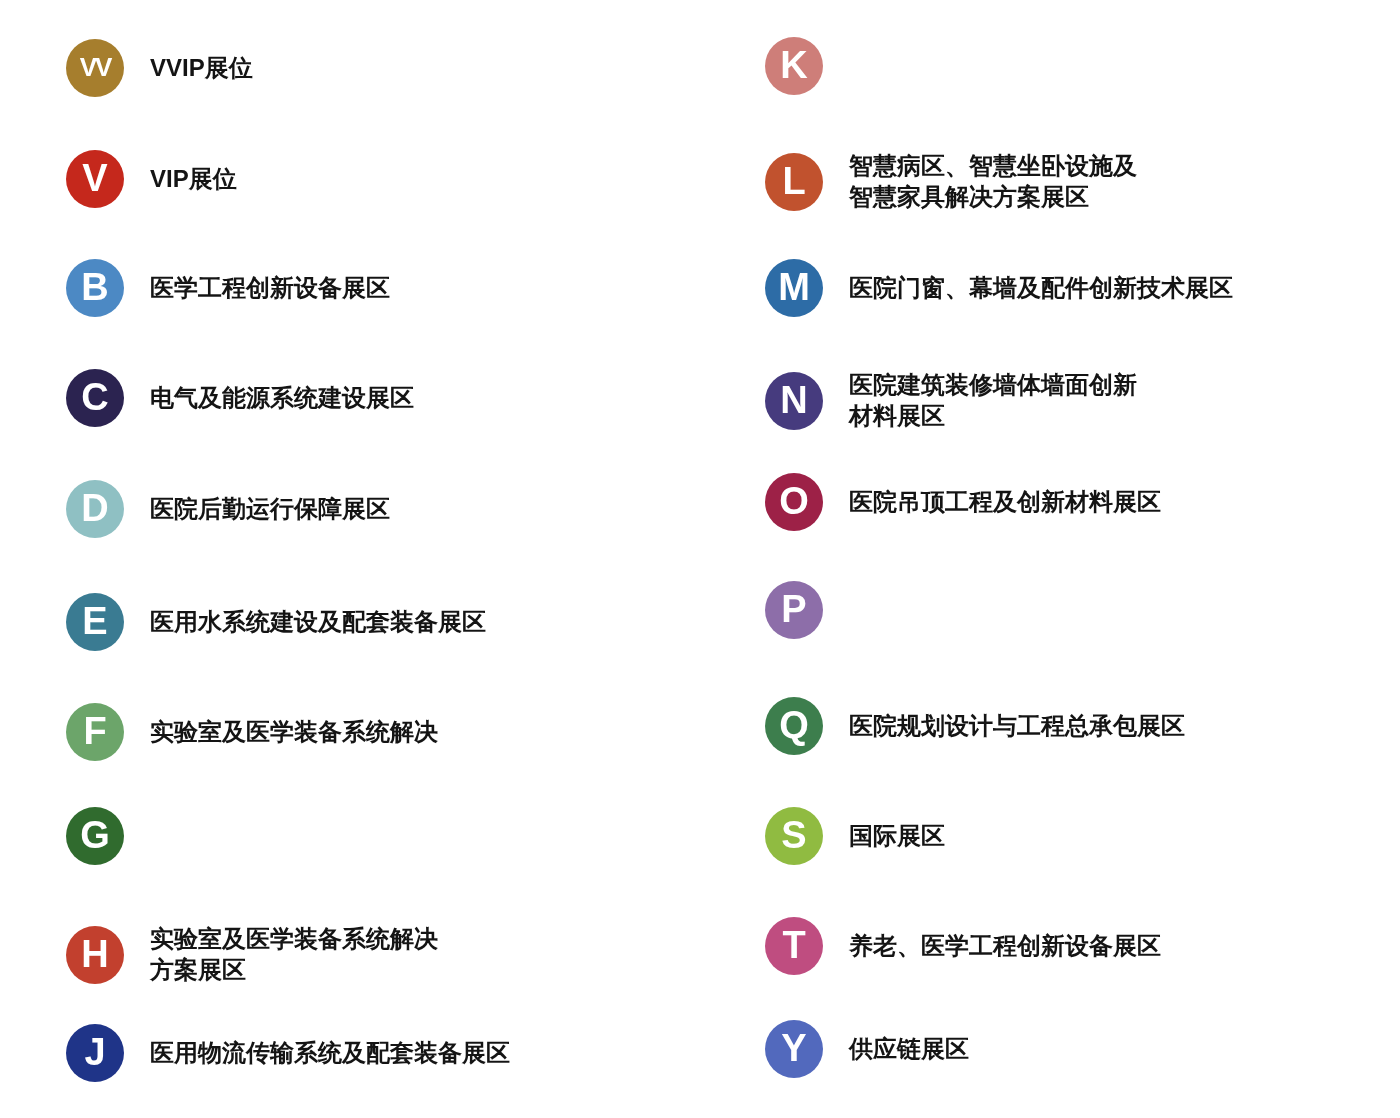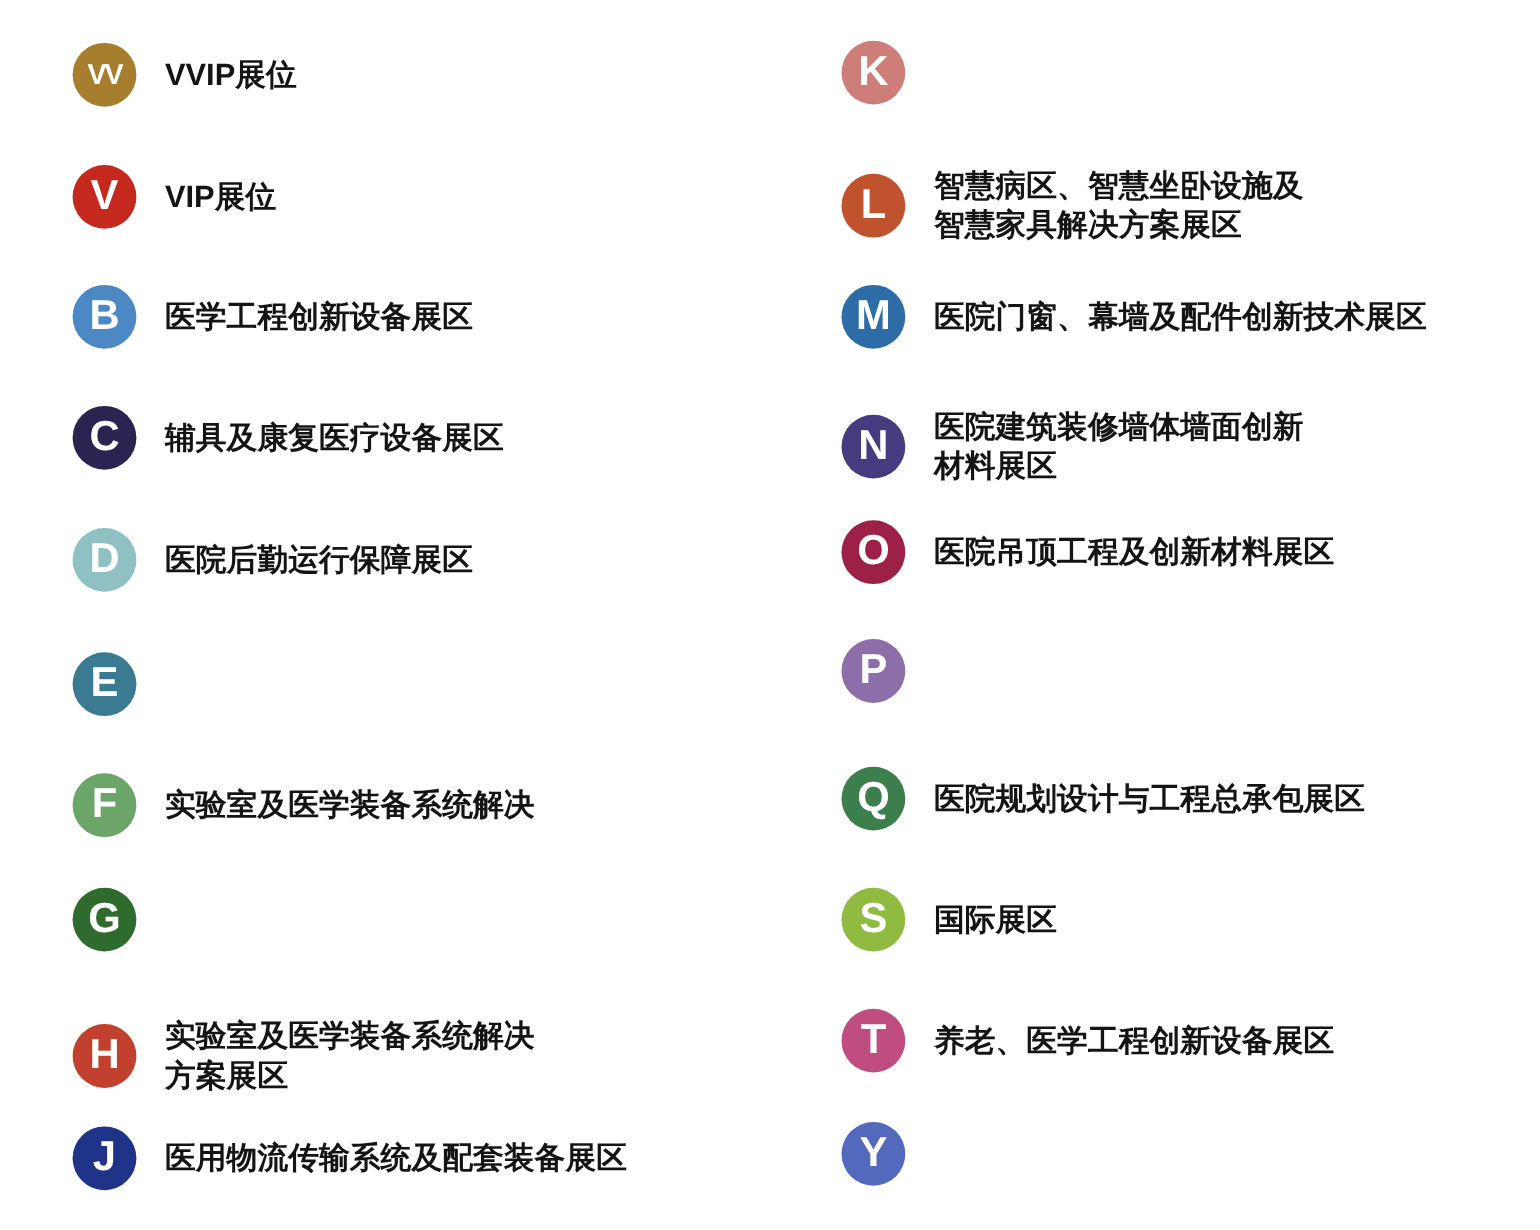"VVIP展位" .zone-label { font-size: 28px -> 24px }
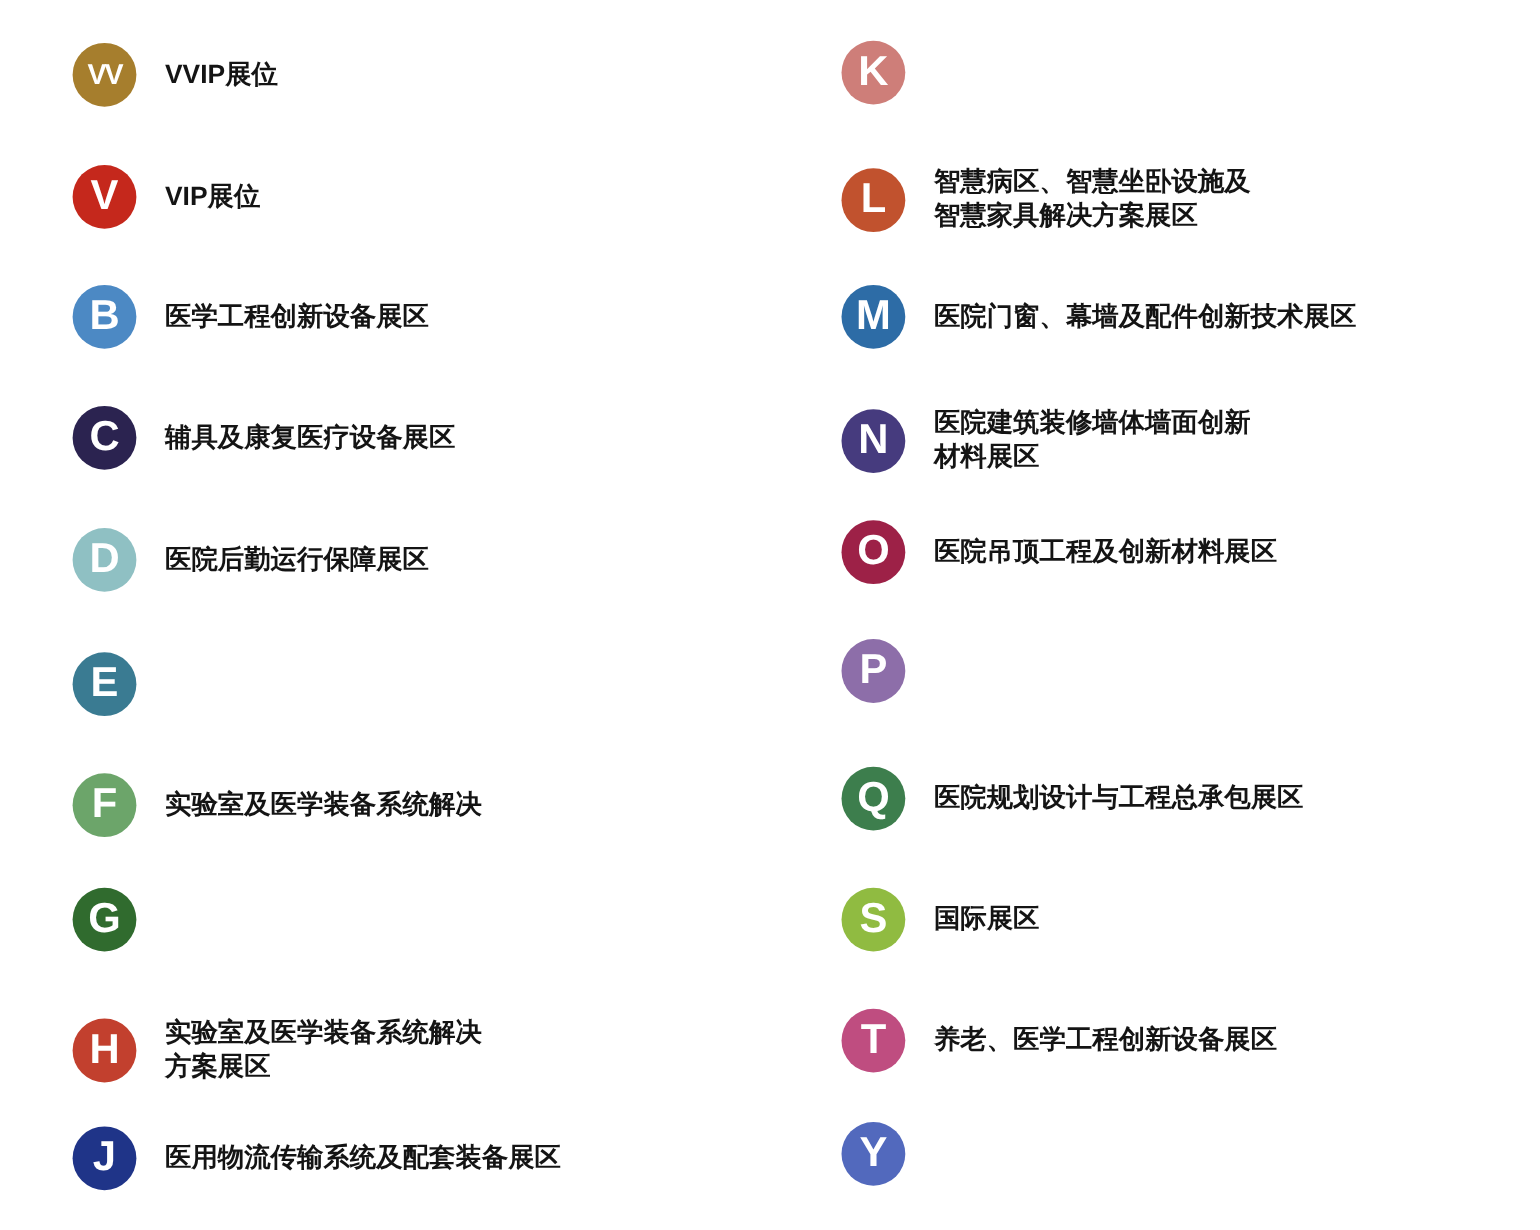"辅具及康复医疗设备展区" span.zone-label { text: 辅具及康复医疗设备 -> 电气及能源系统建设 }
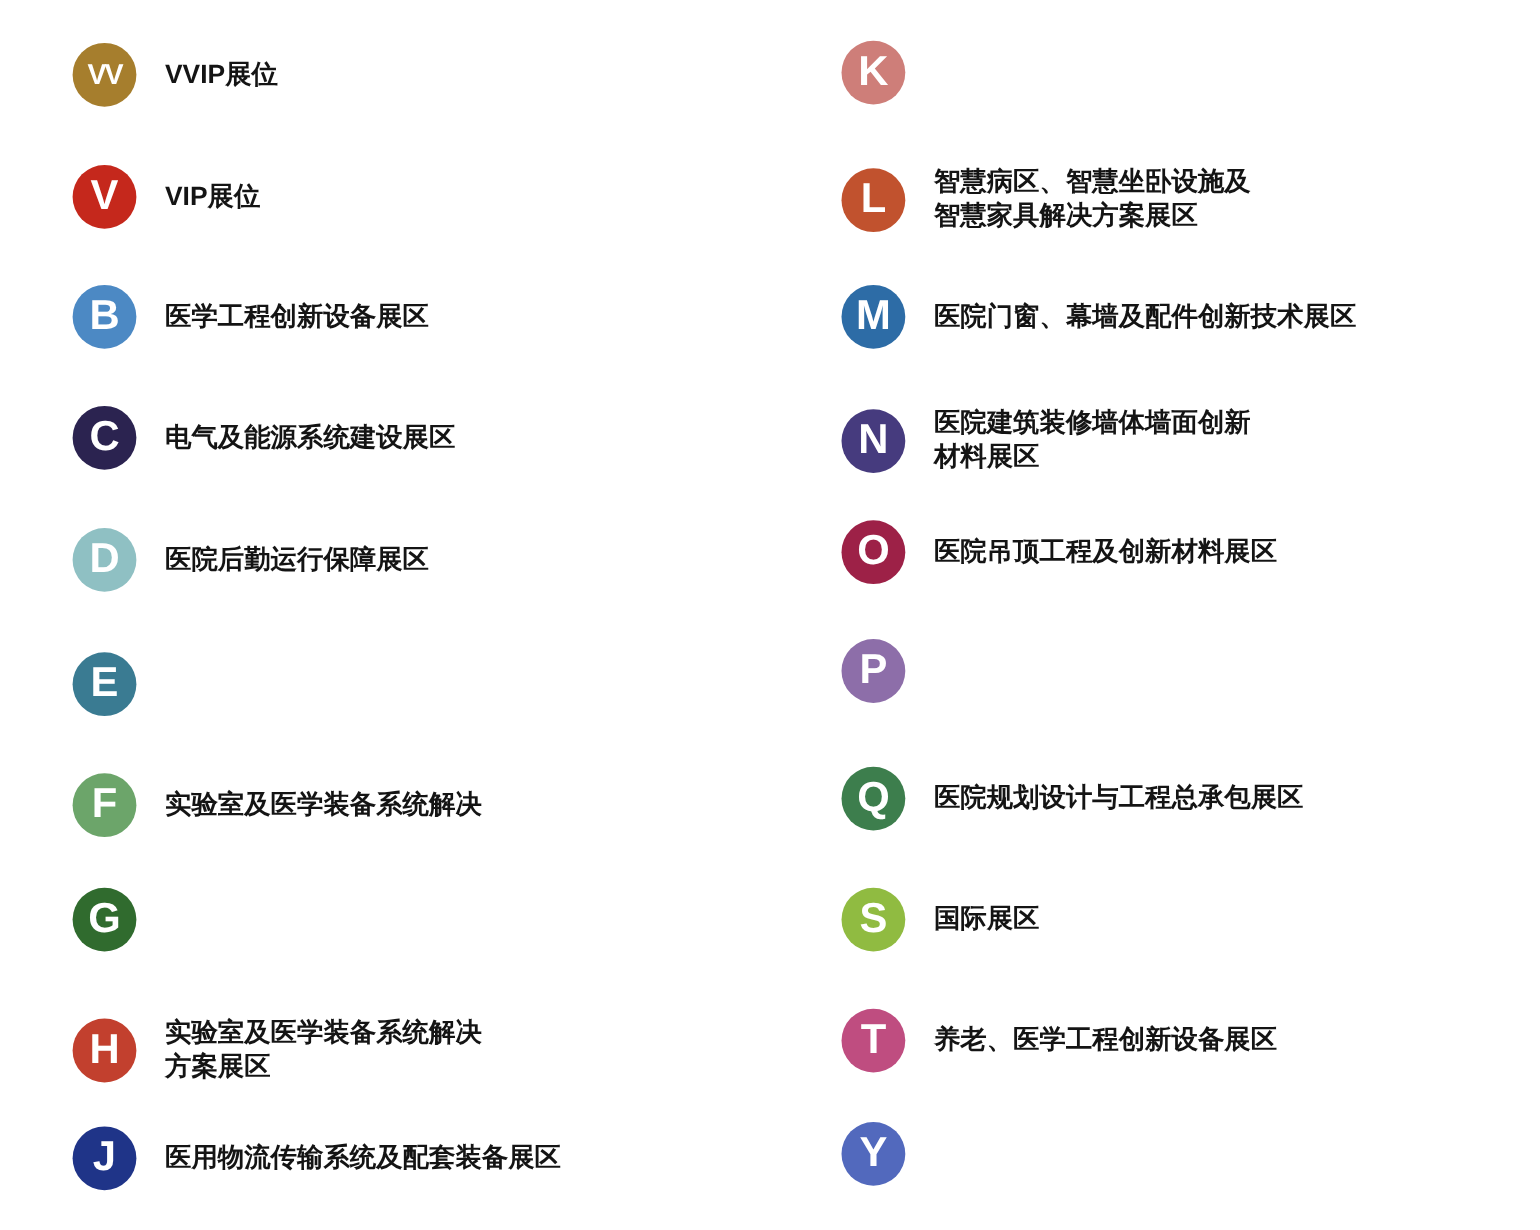"医用水系统建设及配套装备展区" span.zone-label { html: none -> <span>医用水系统建设及配套装备展区</span> }
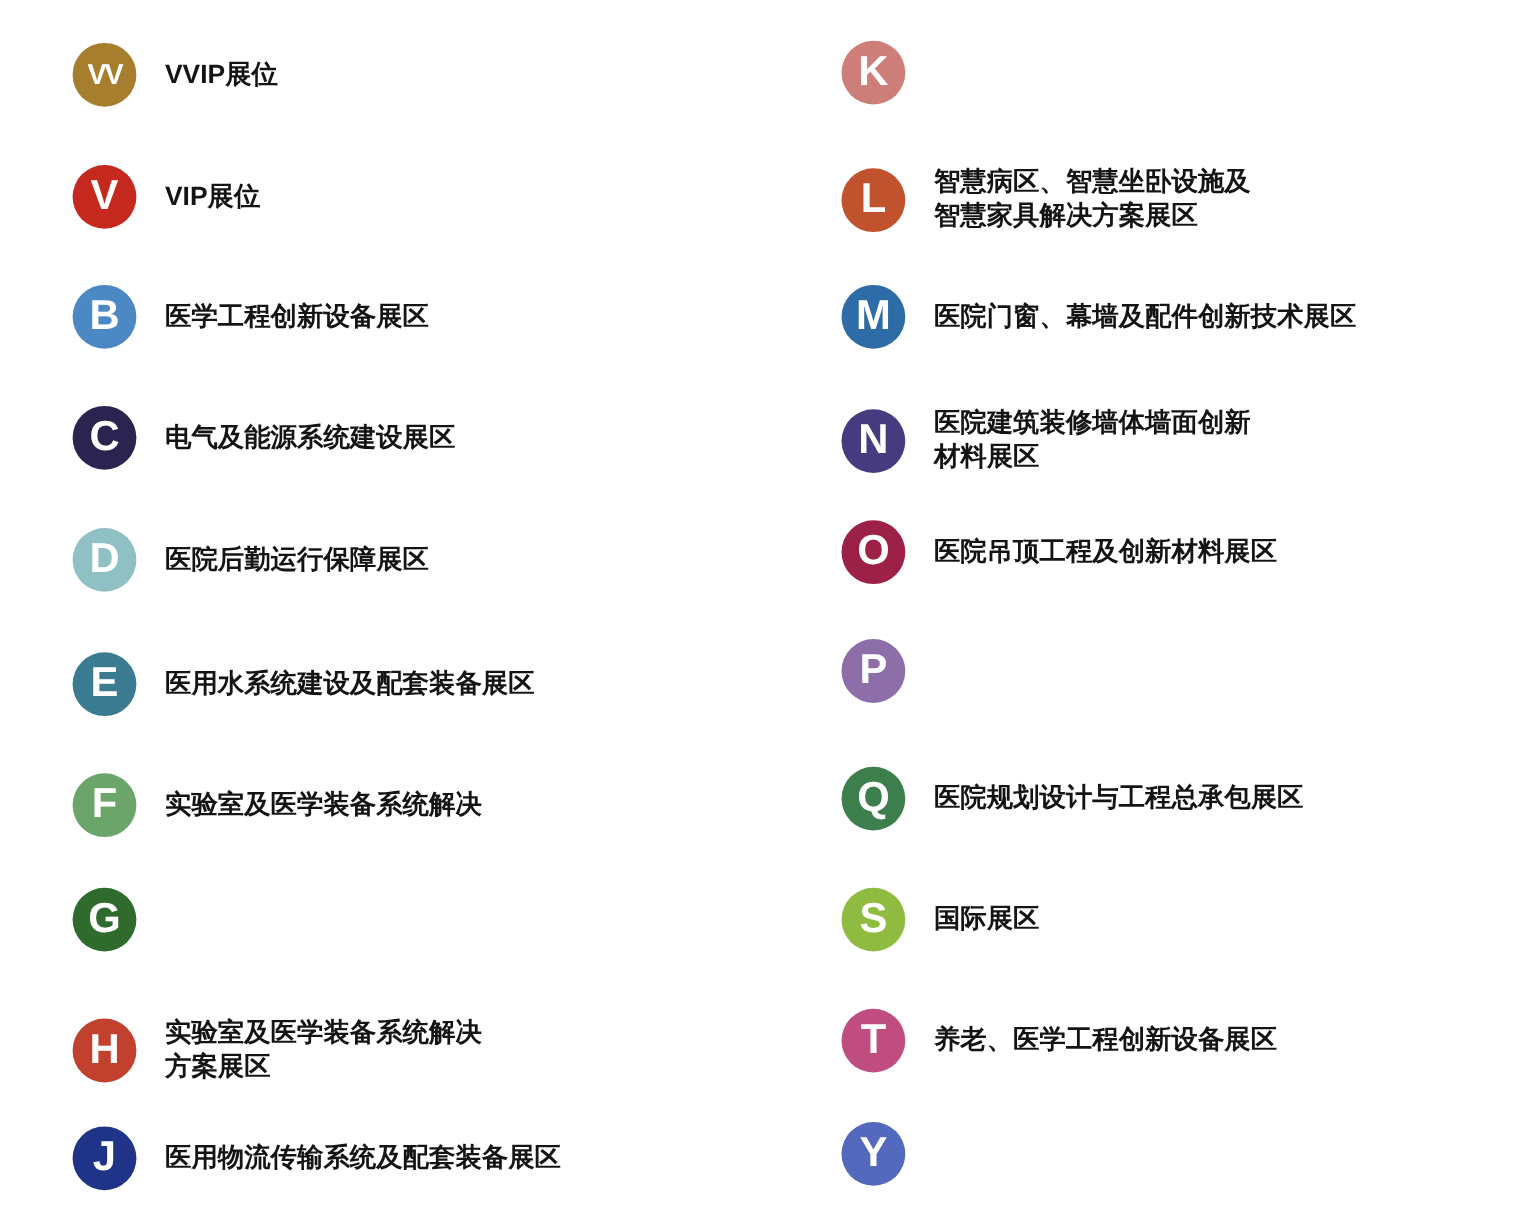"供应链展区" span.zone-label { html: none -> <span>供应链展区</span> }
